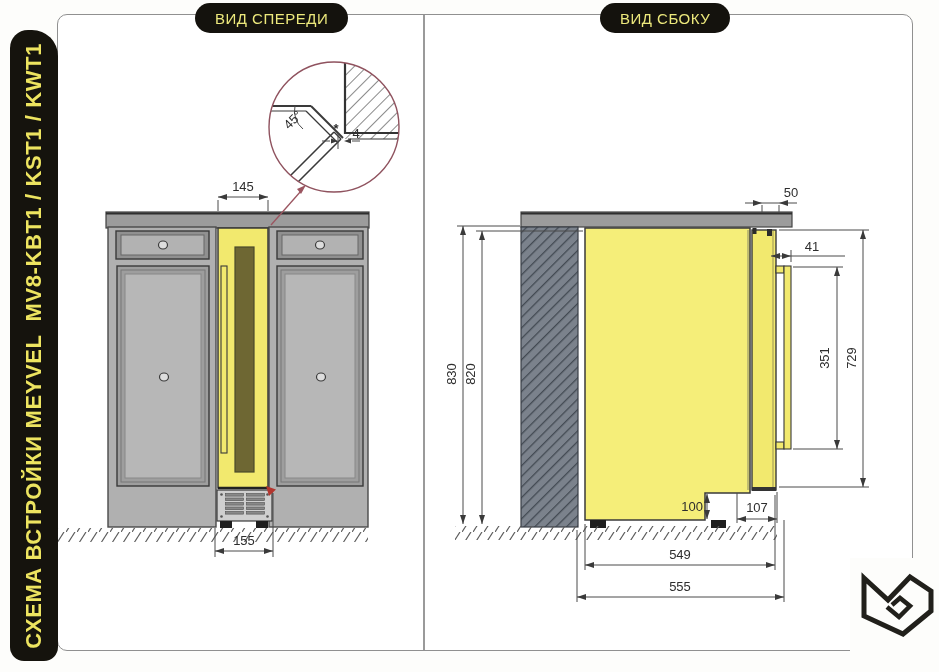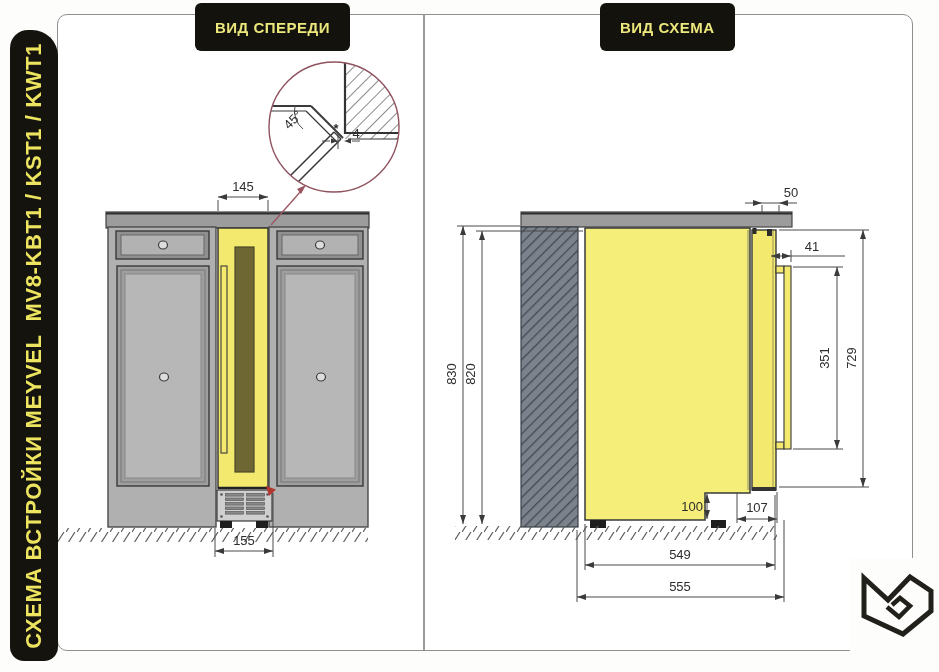"ВИД СПЕРЕДИ" .badge { border-radius: 6px -> 16px; font-weight: bold -> normal; height: 48px -> 30px }
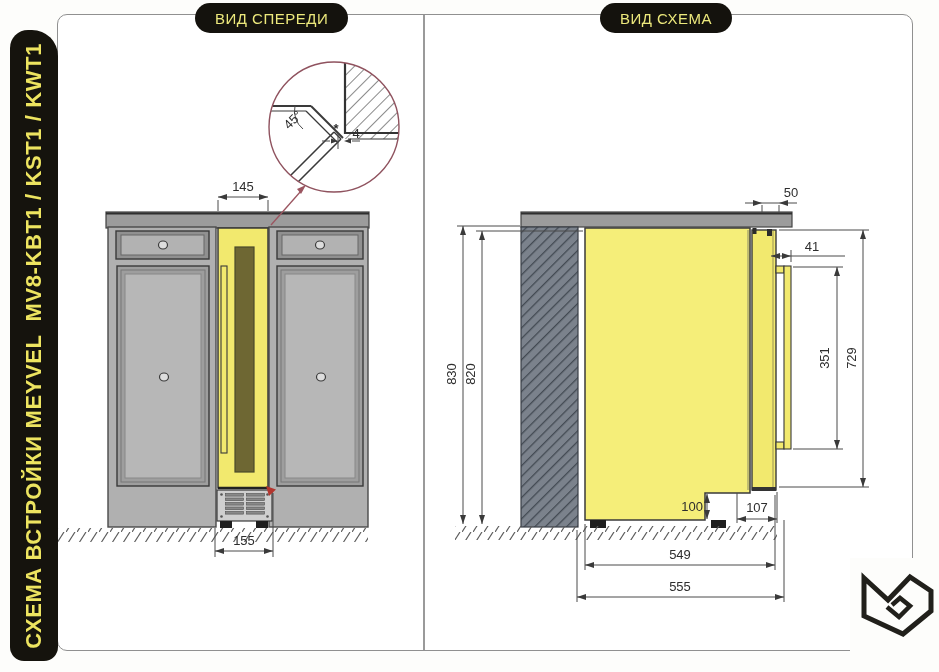"ВИД СХЕМА" span { text: СХЕМА -> СБОКУ }
